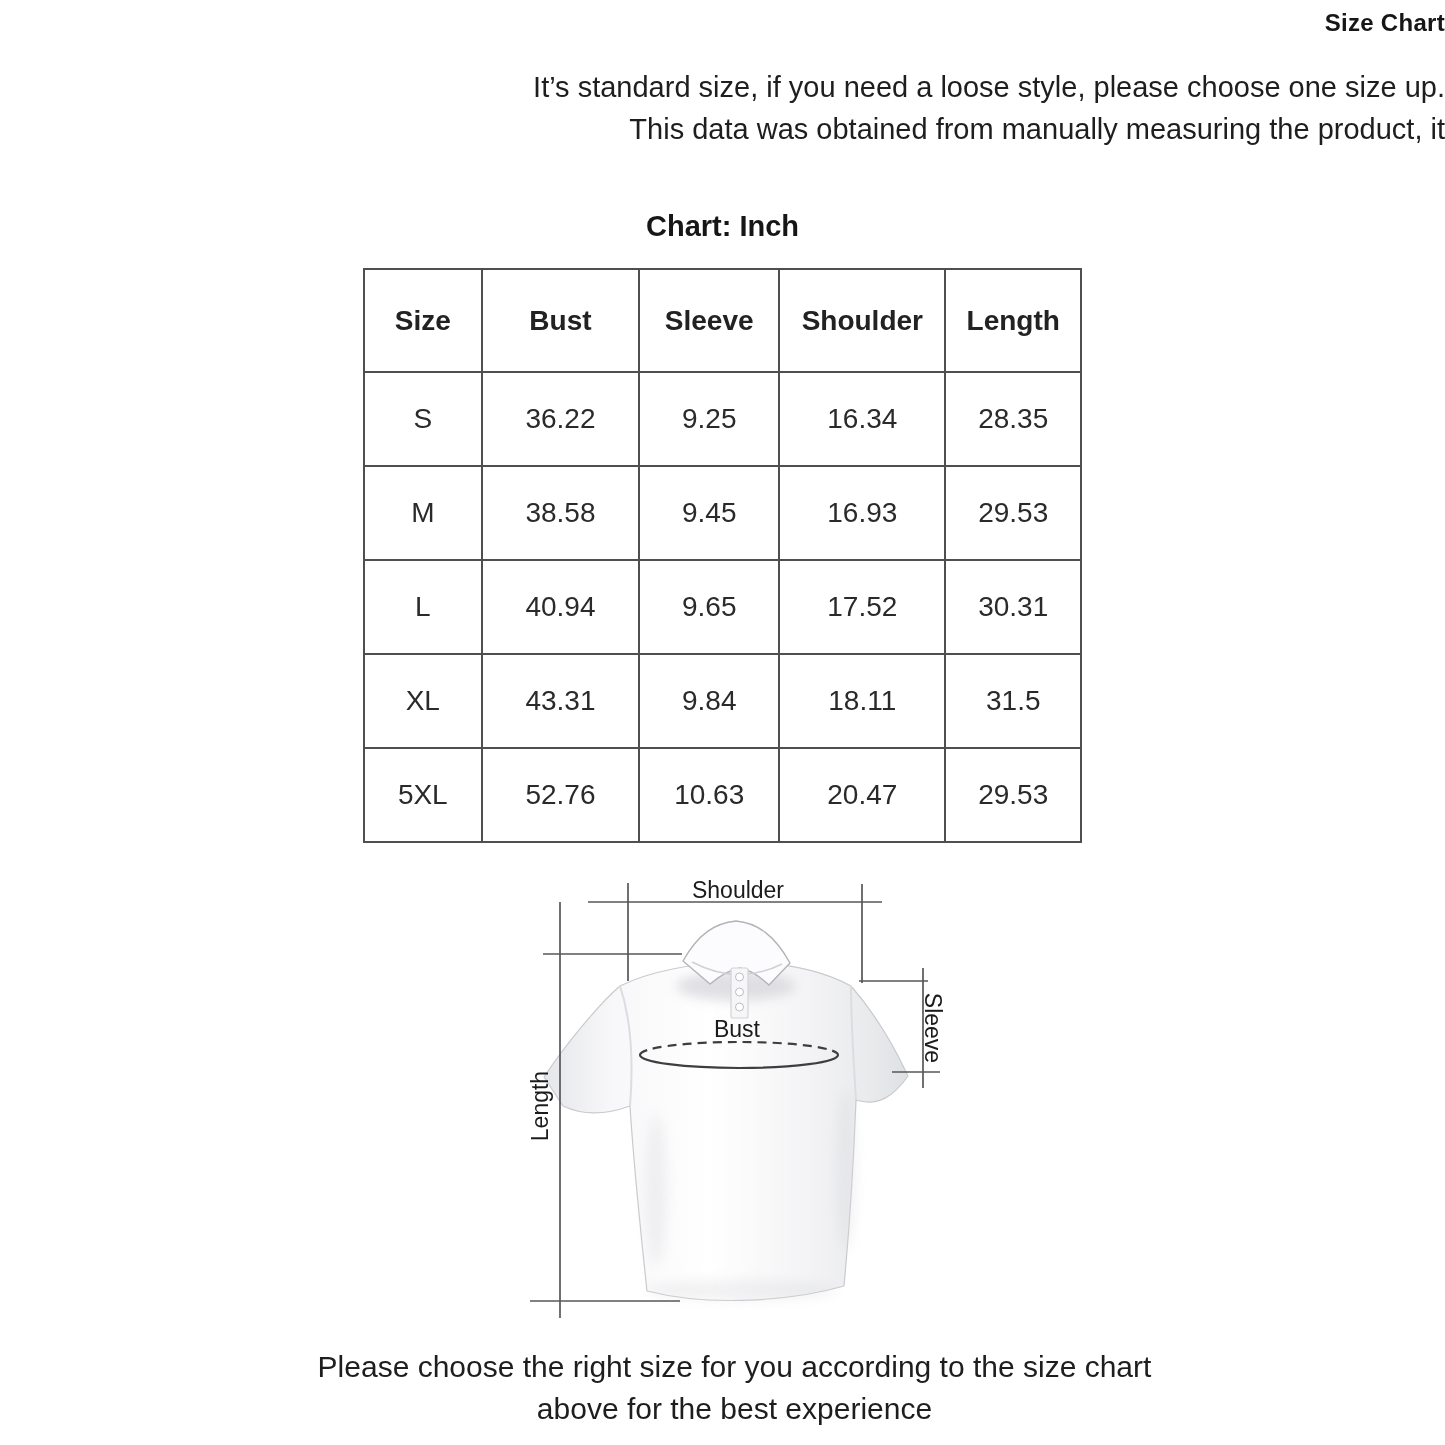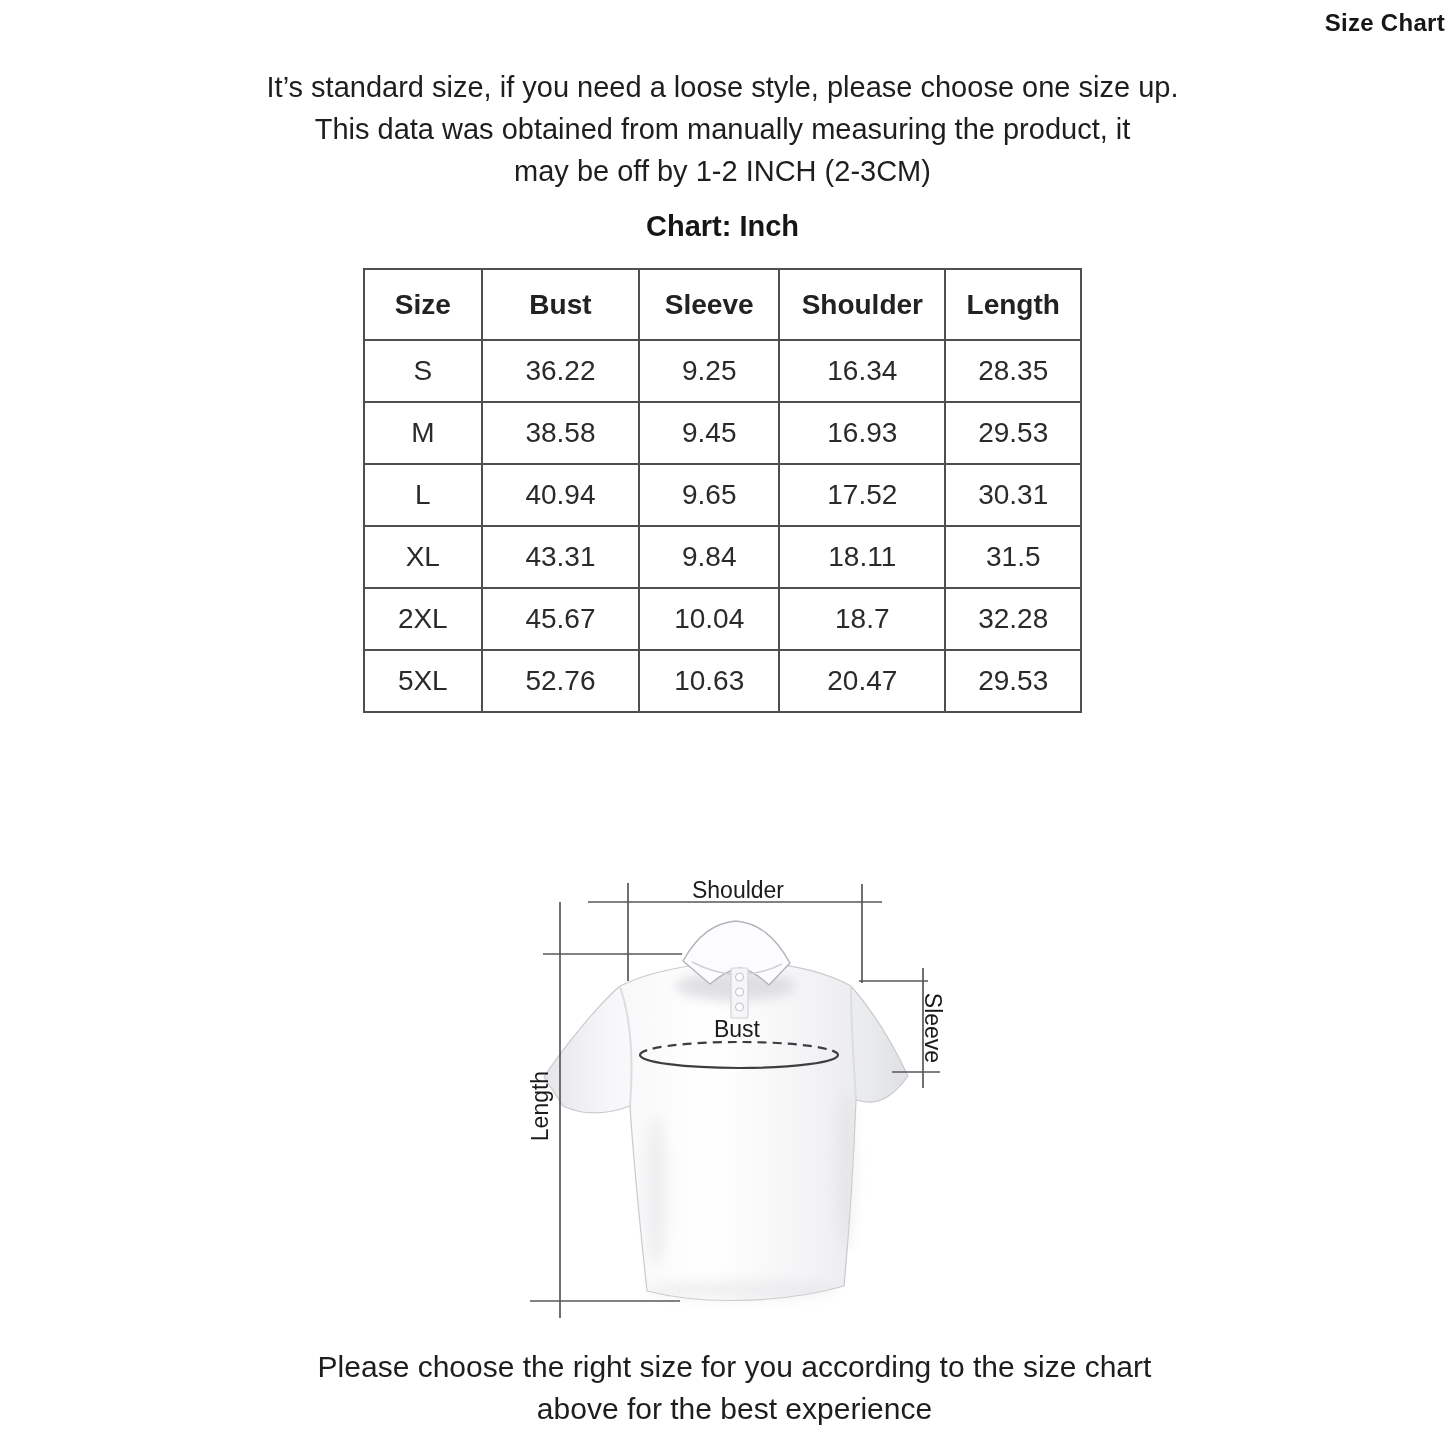"It’s standard size, if you" .description { text-align: center -> right }
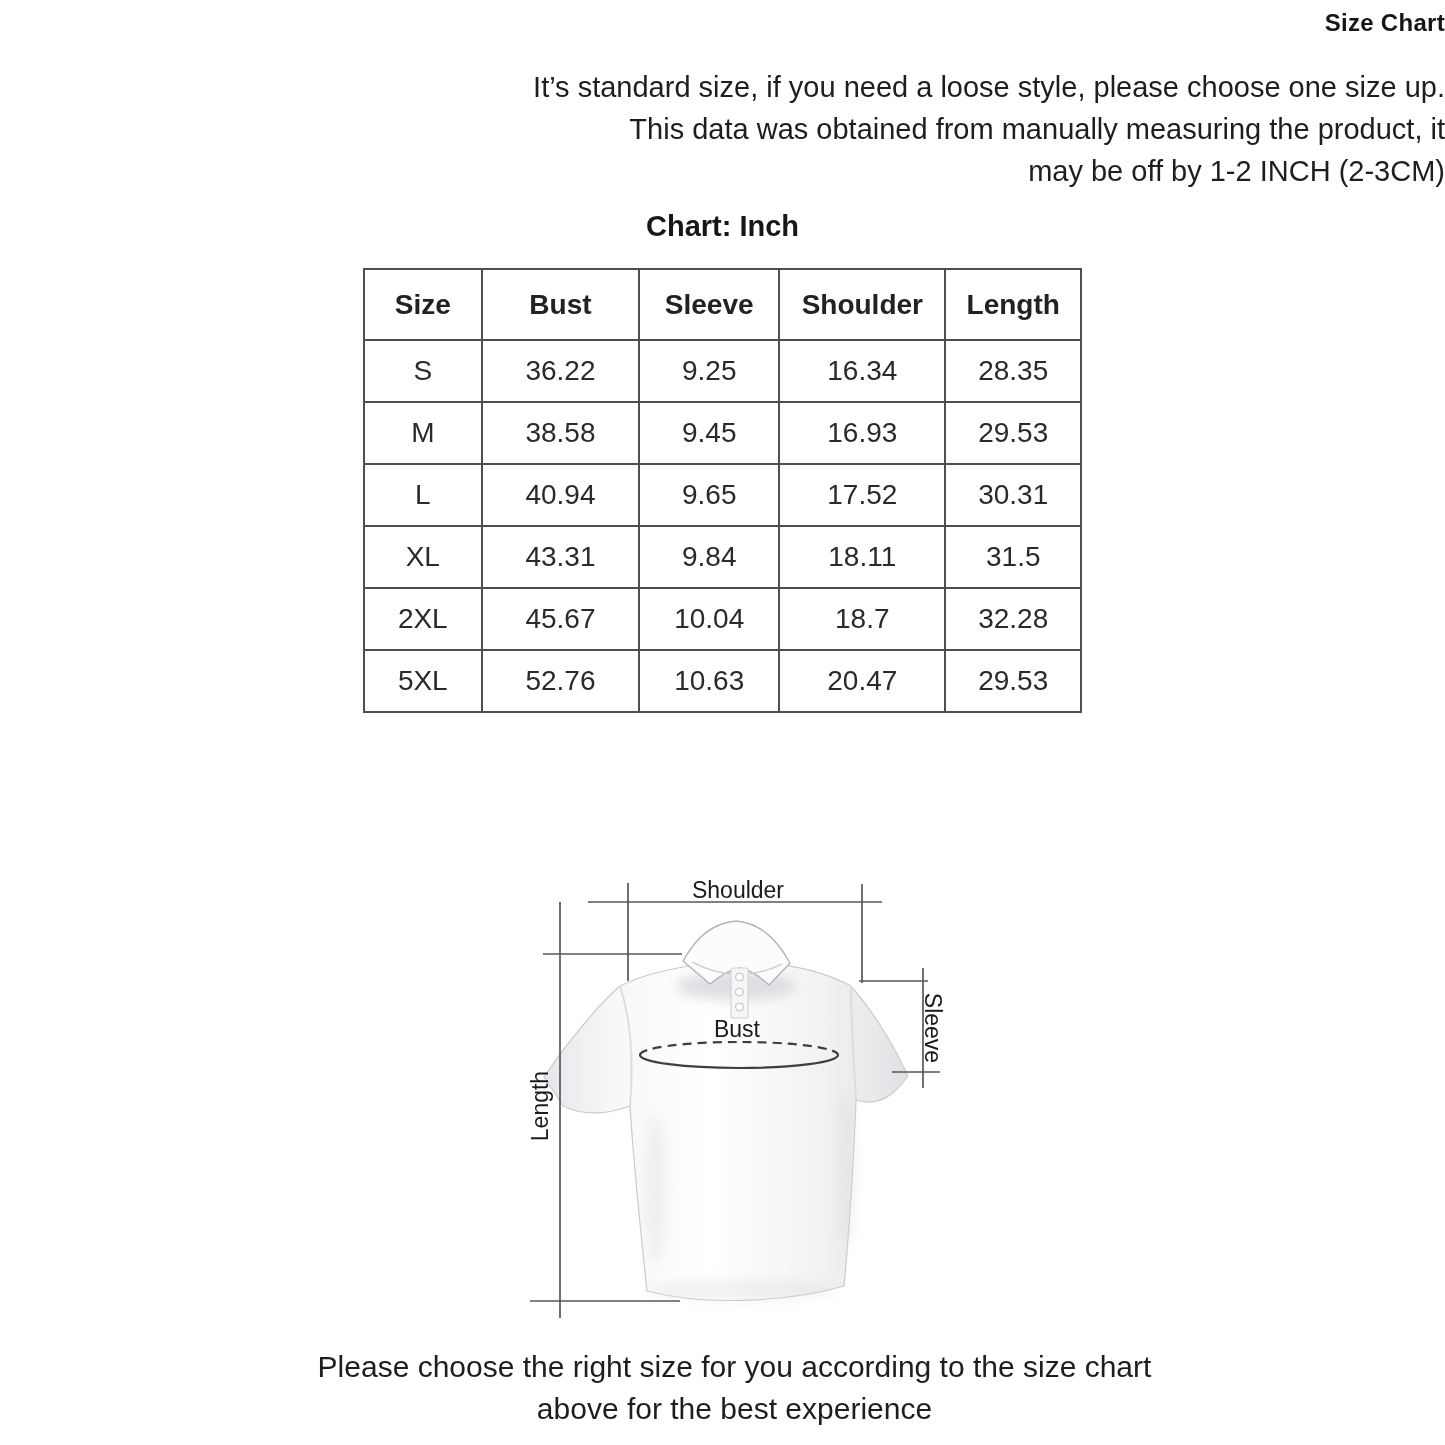"may be off by 1-2" div { html: <div>may be off by 1-2 INCH (2-3CM)</div> -> none }
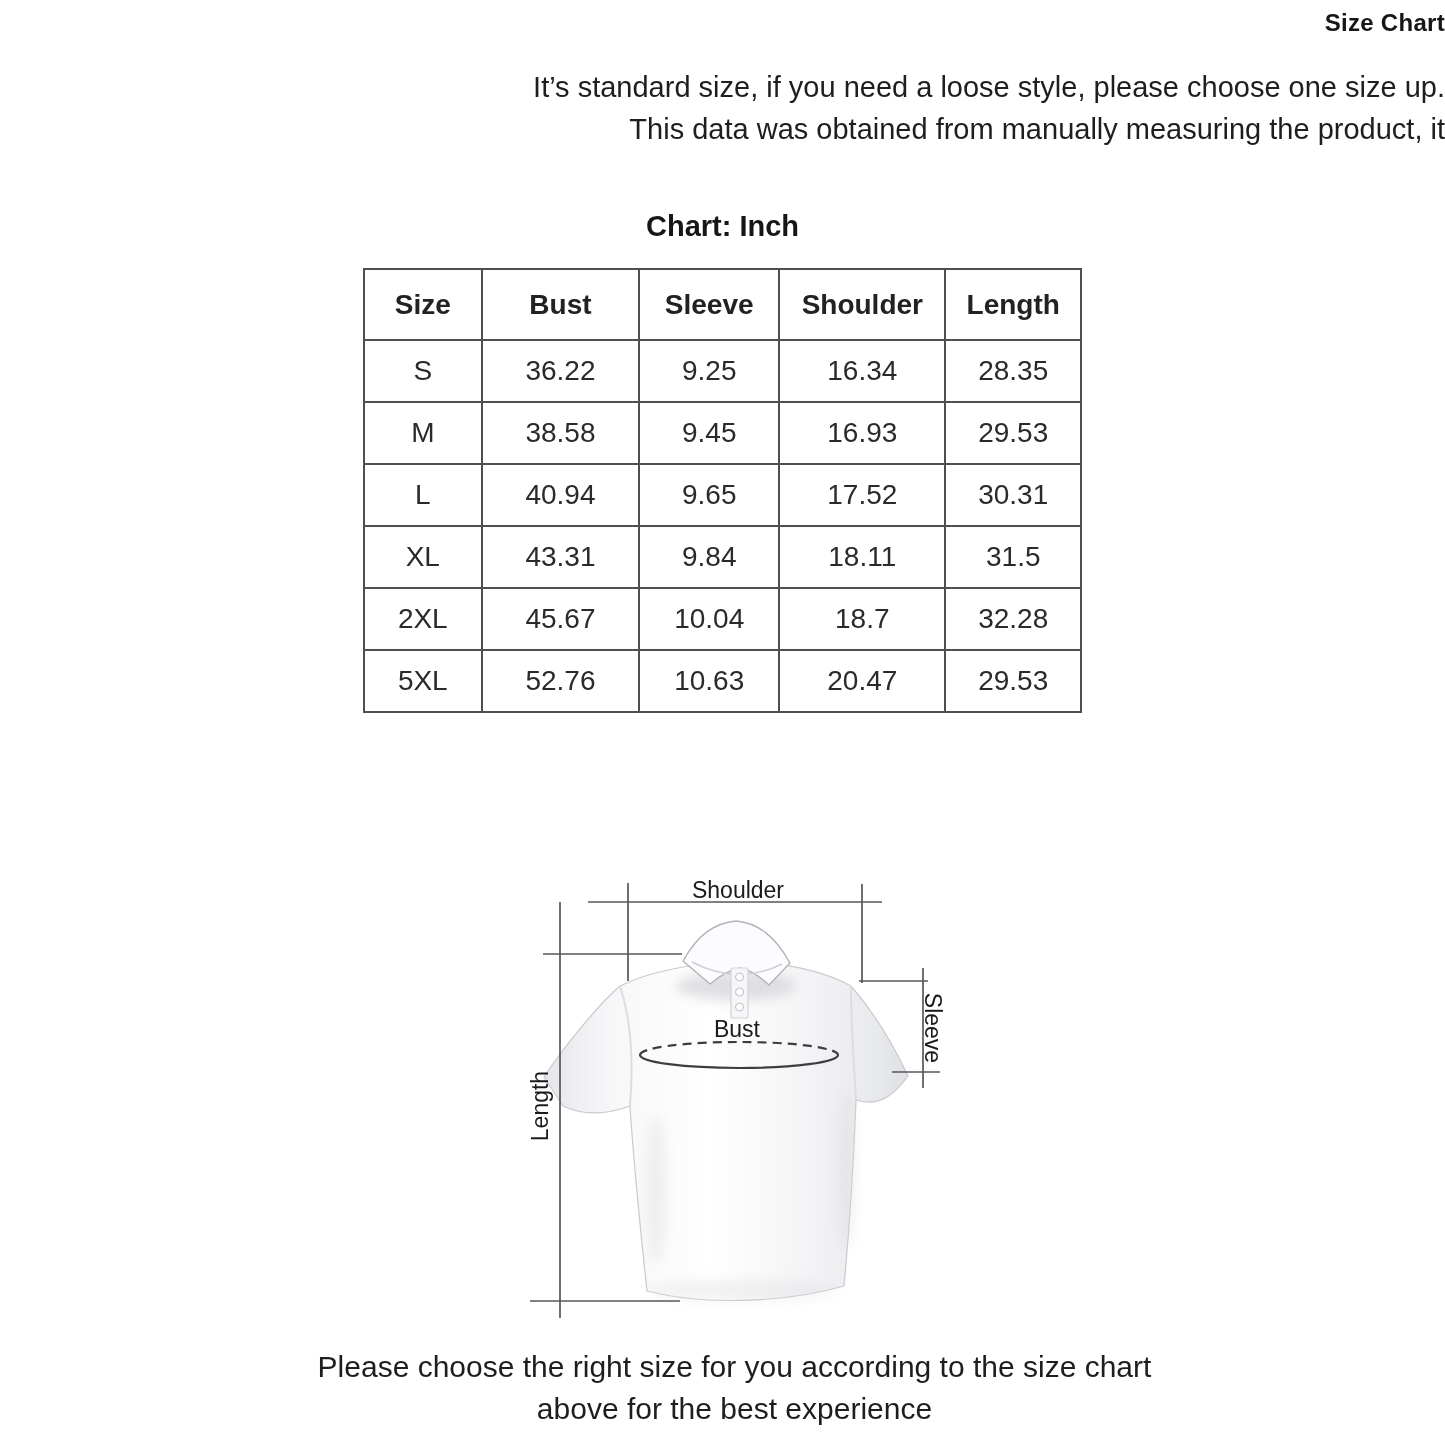"Size" table.size-table th, table.size-table td { padding: 0 -> 16px }
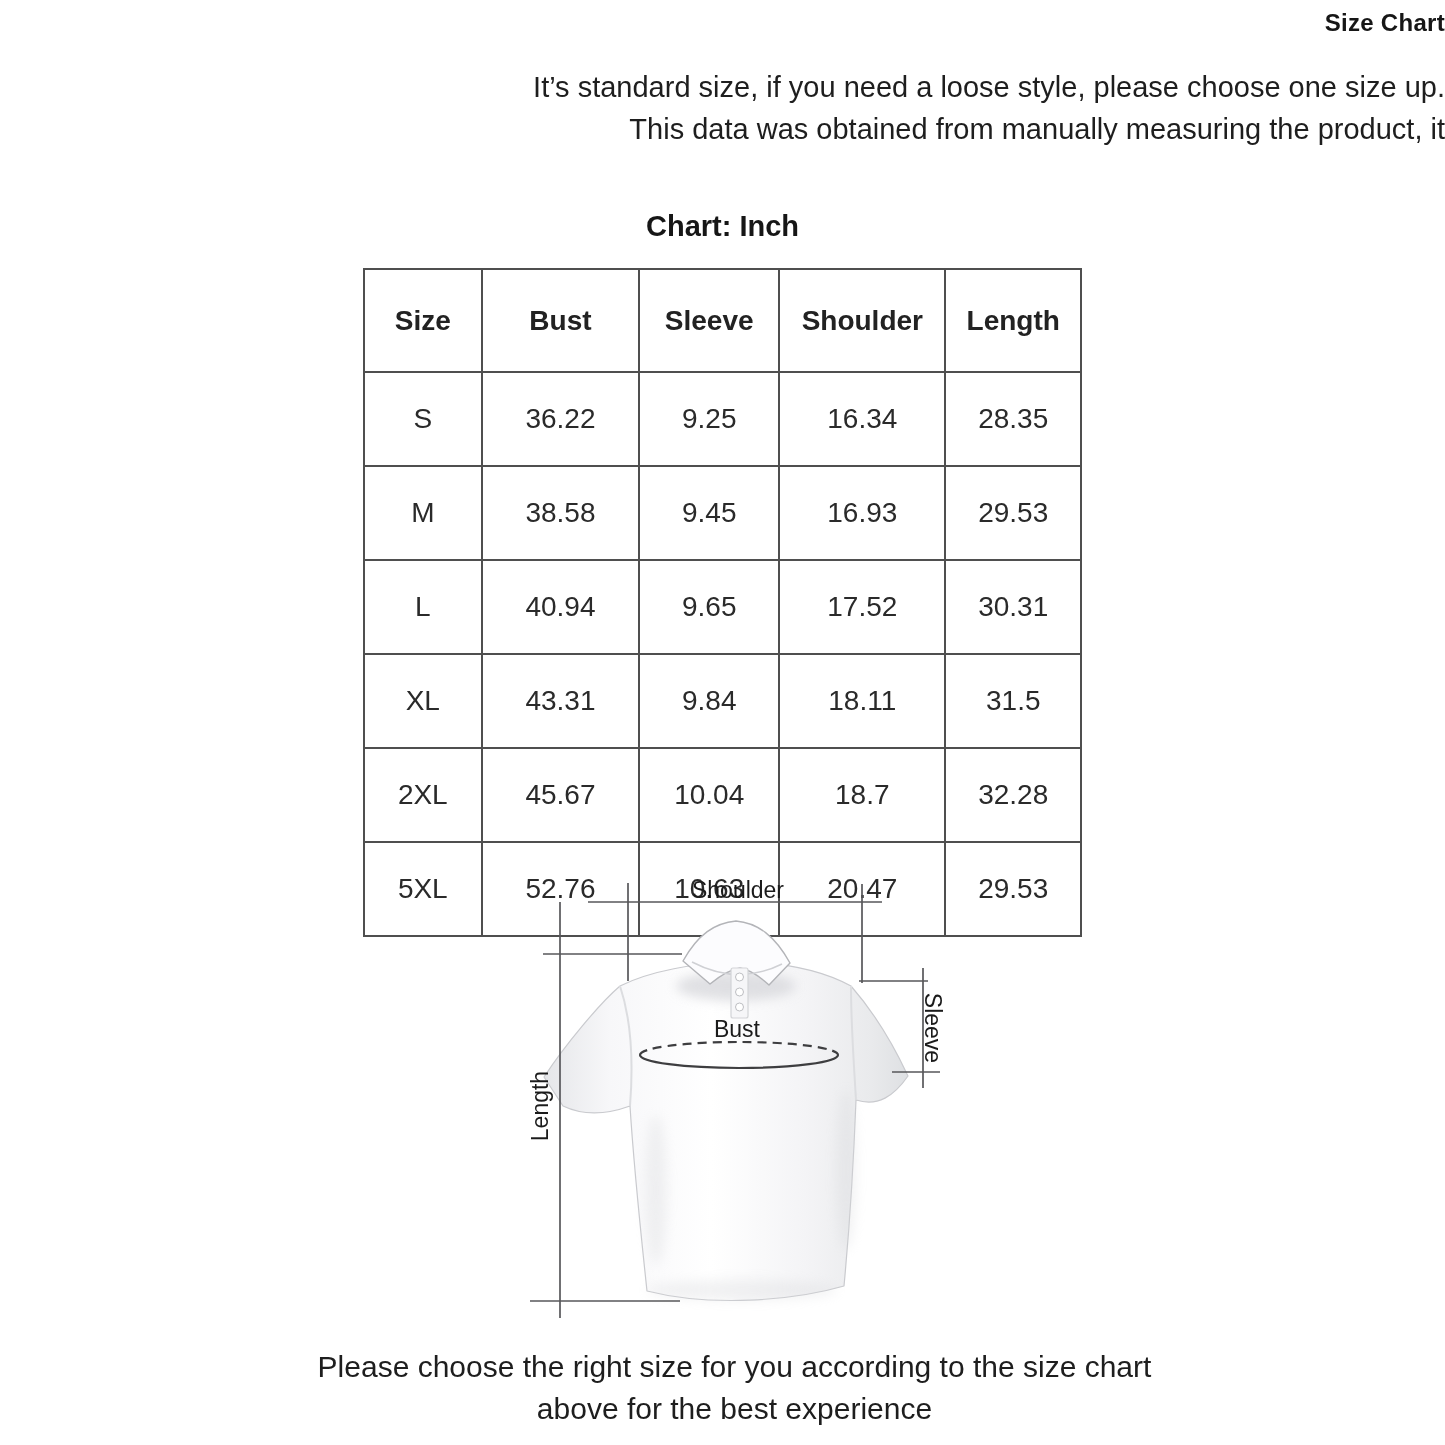"2XL" tr { html: <tr> <td>2XL</td> <td>45.67</td> <td>10.04</td> <td>18.7</td> <td>32.28</td> </tr> -> none }
